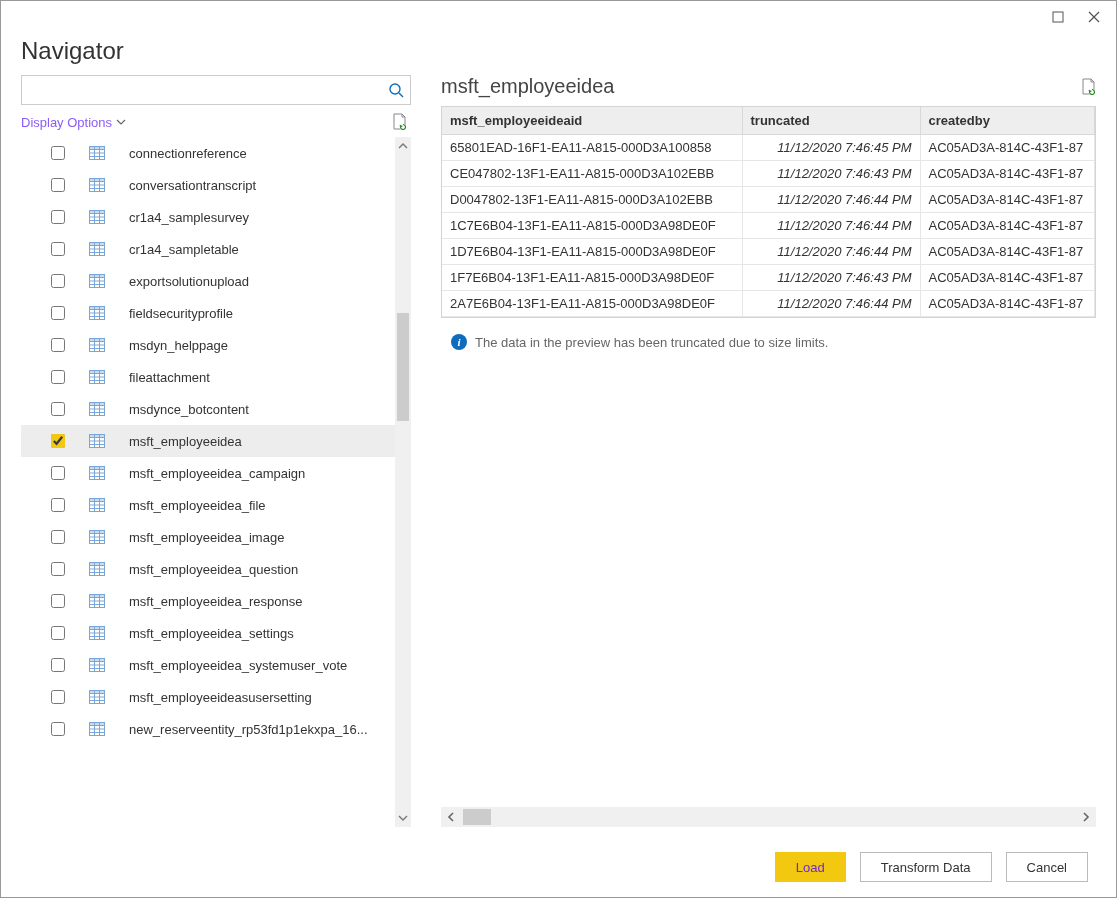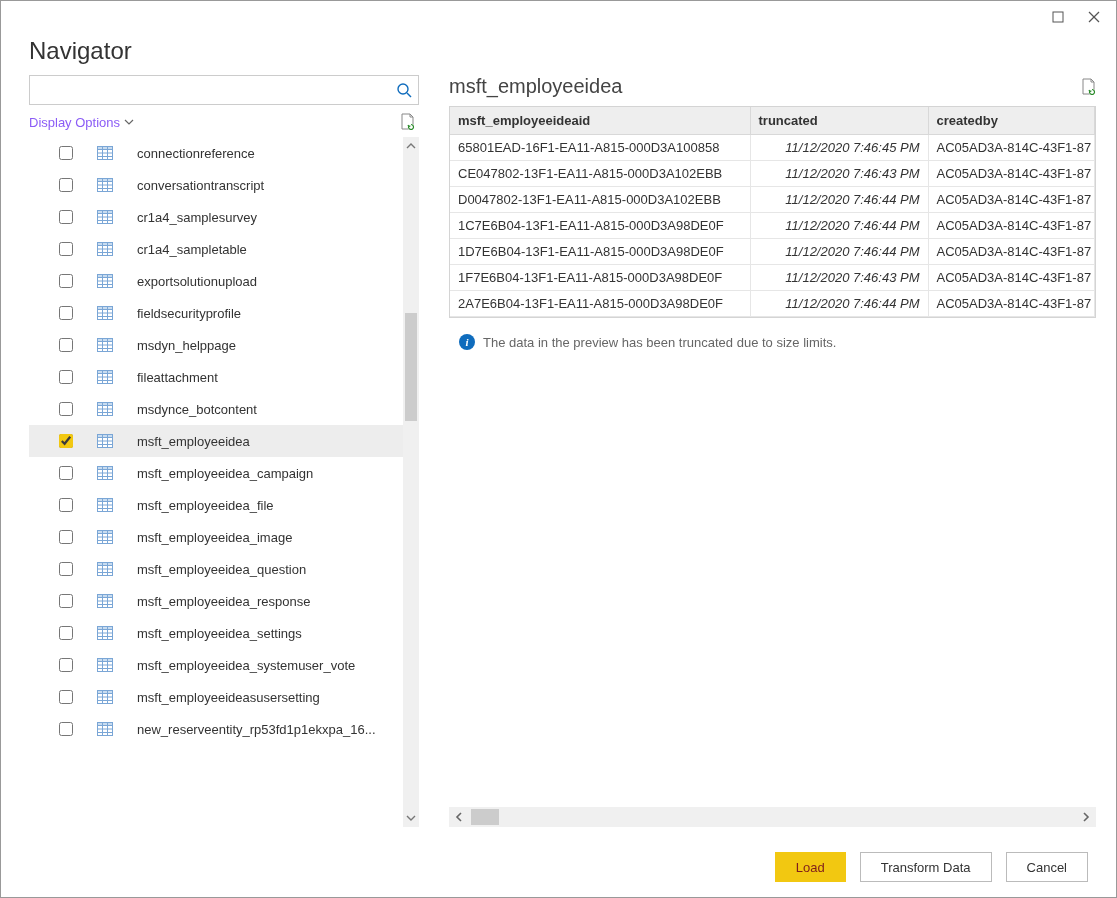"Navigator" .window { padding-left: 8px -> none }
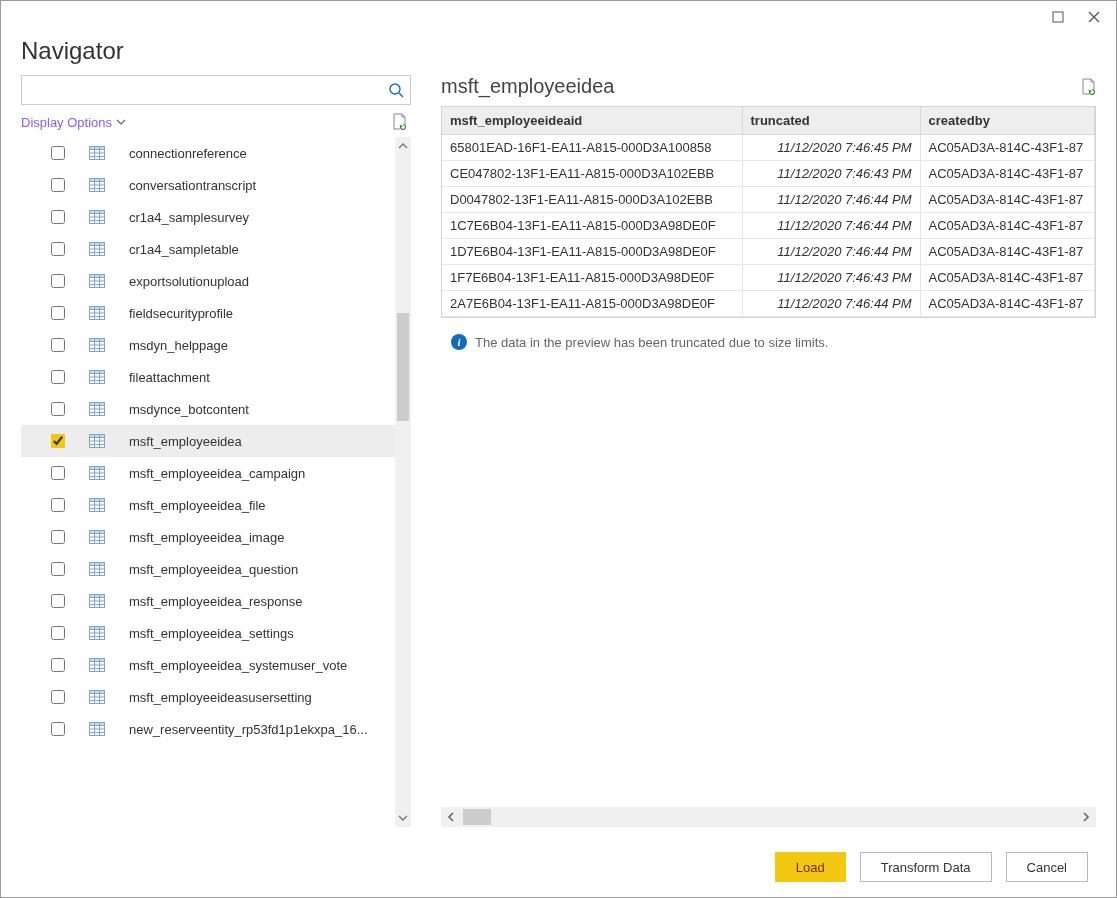"Load" .btn.primary { color: #7f1d1d -> #6d28d9 }
